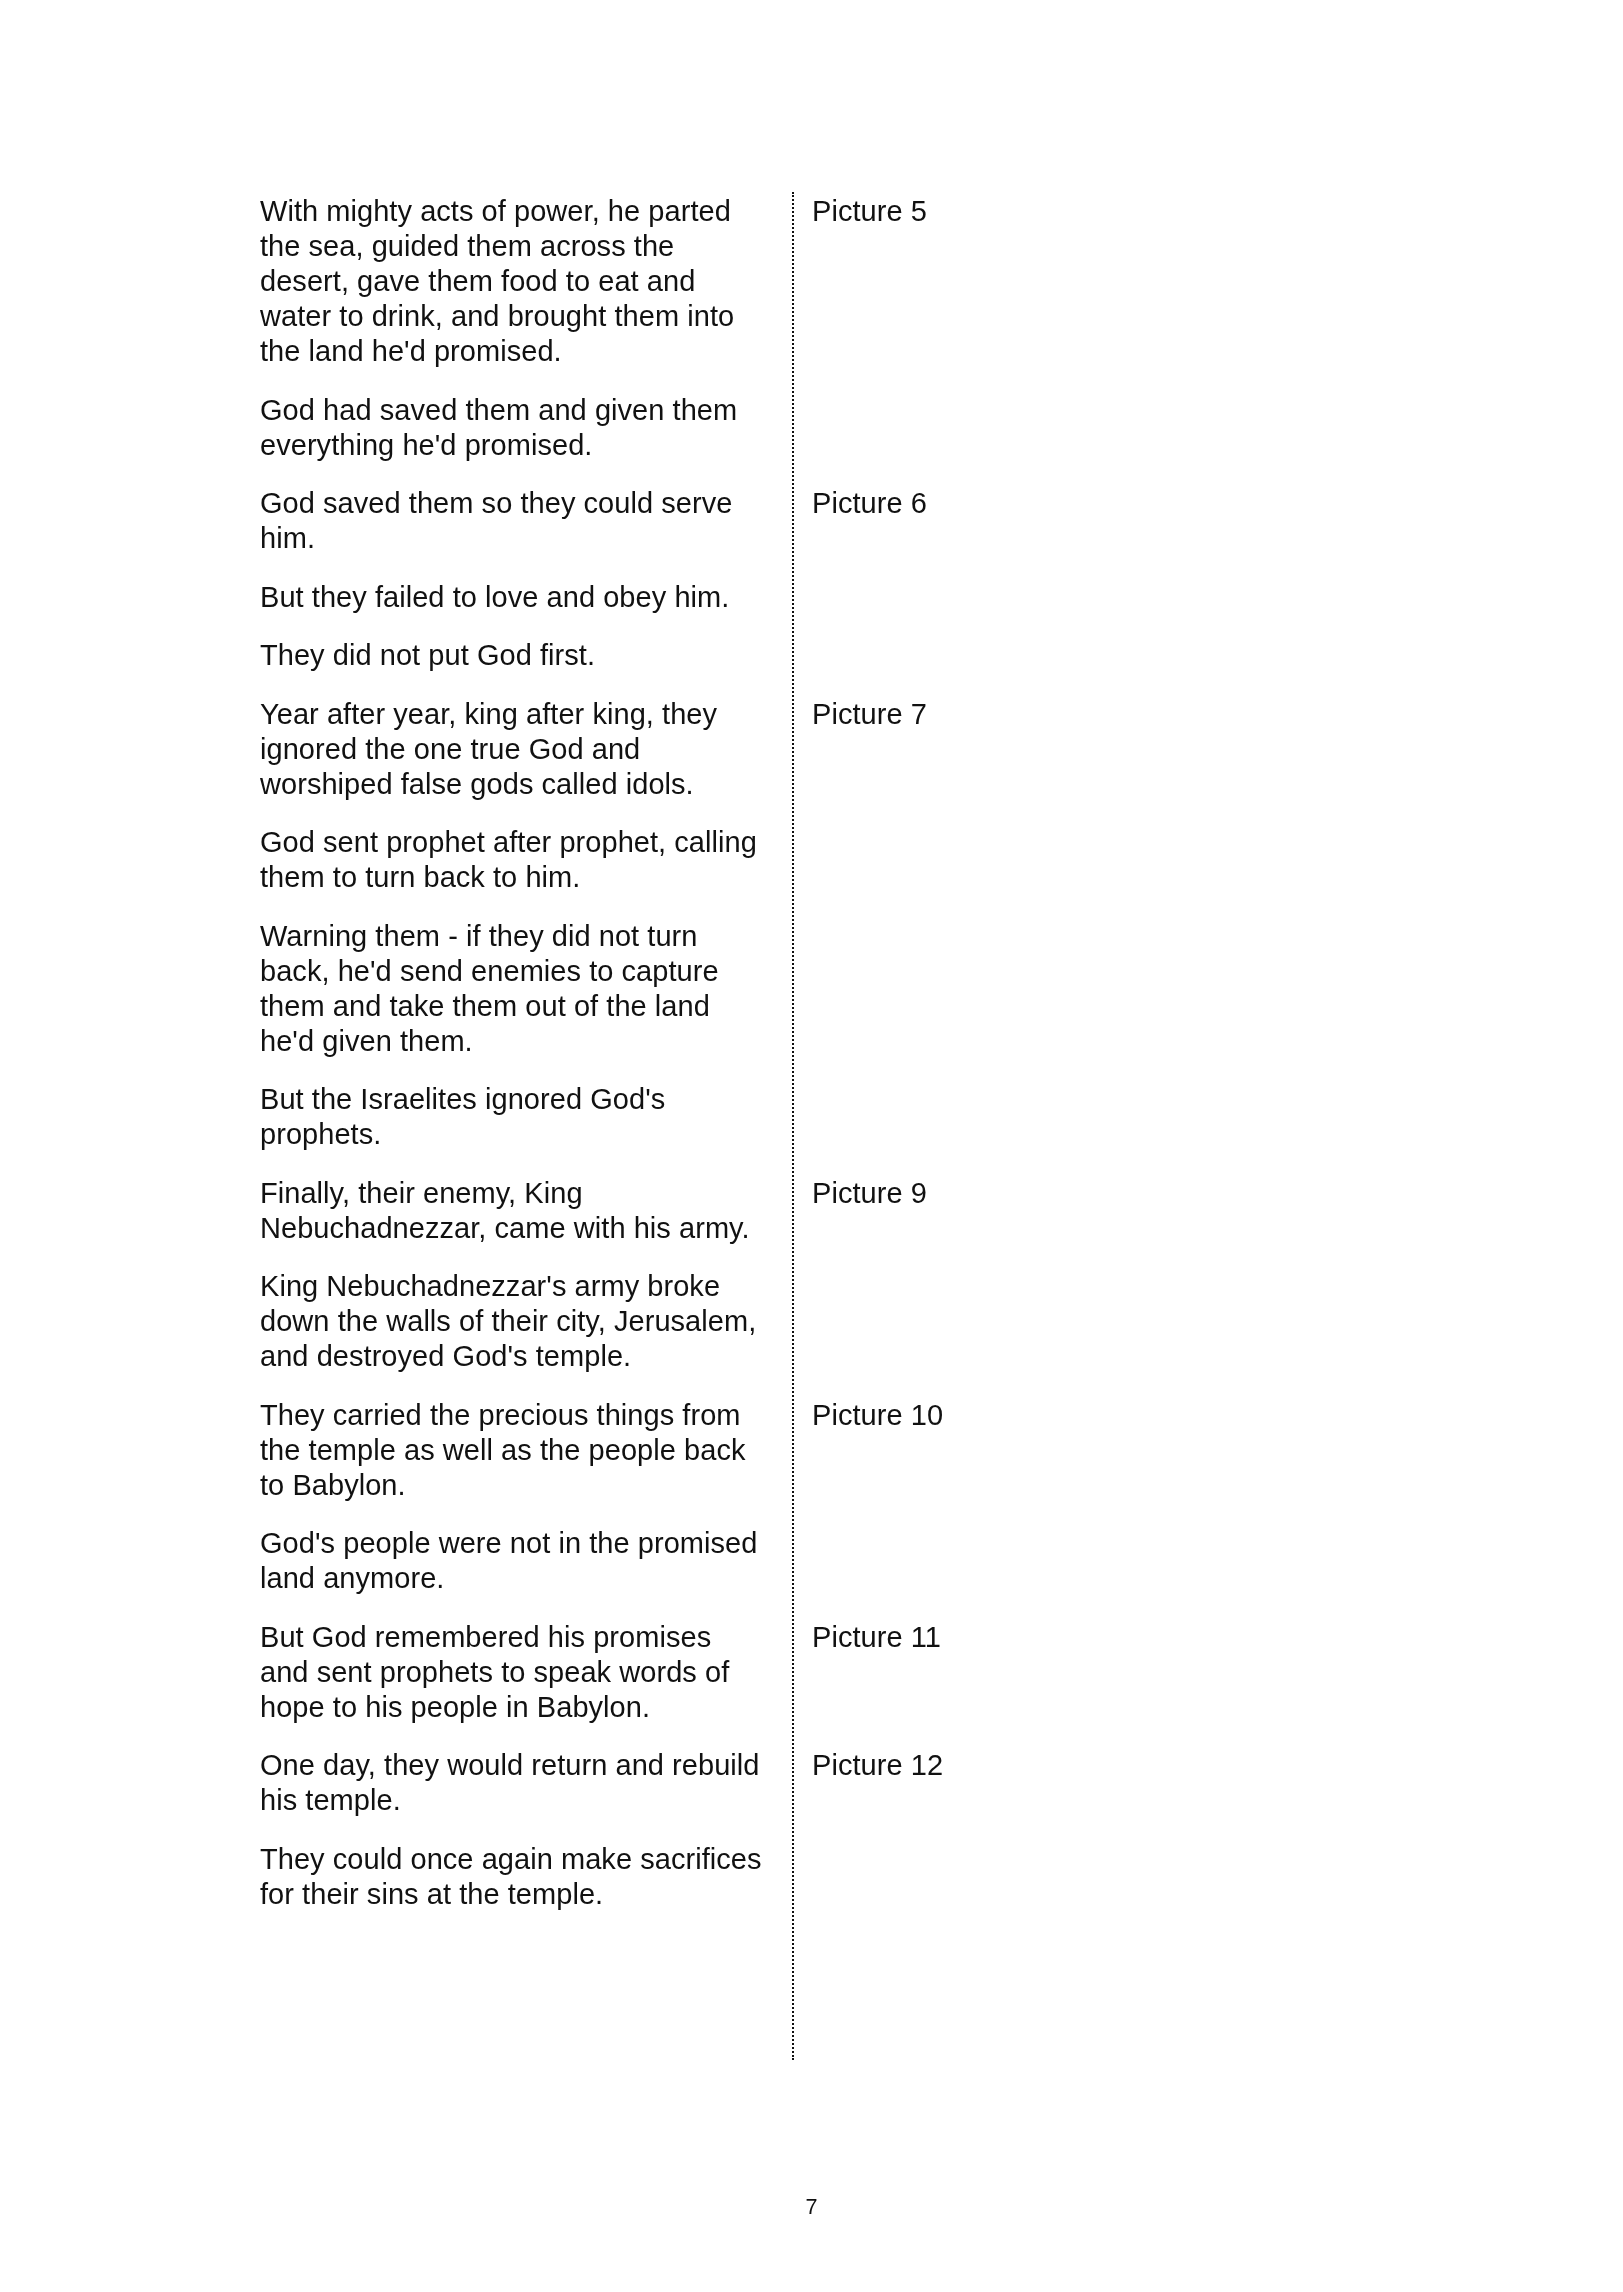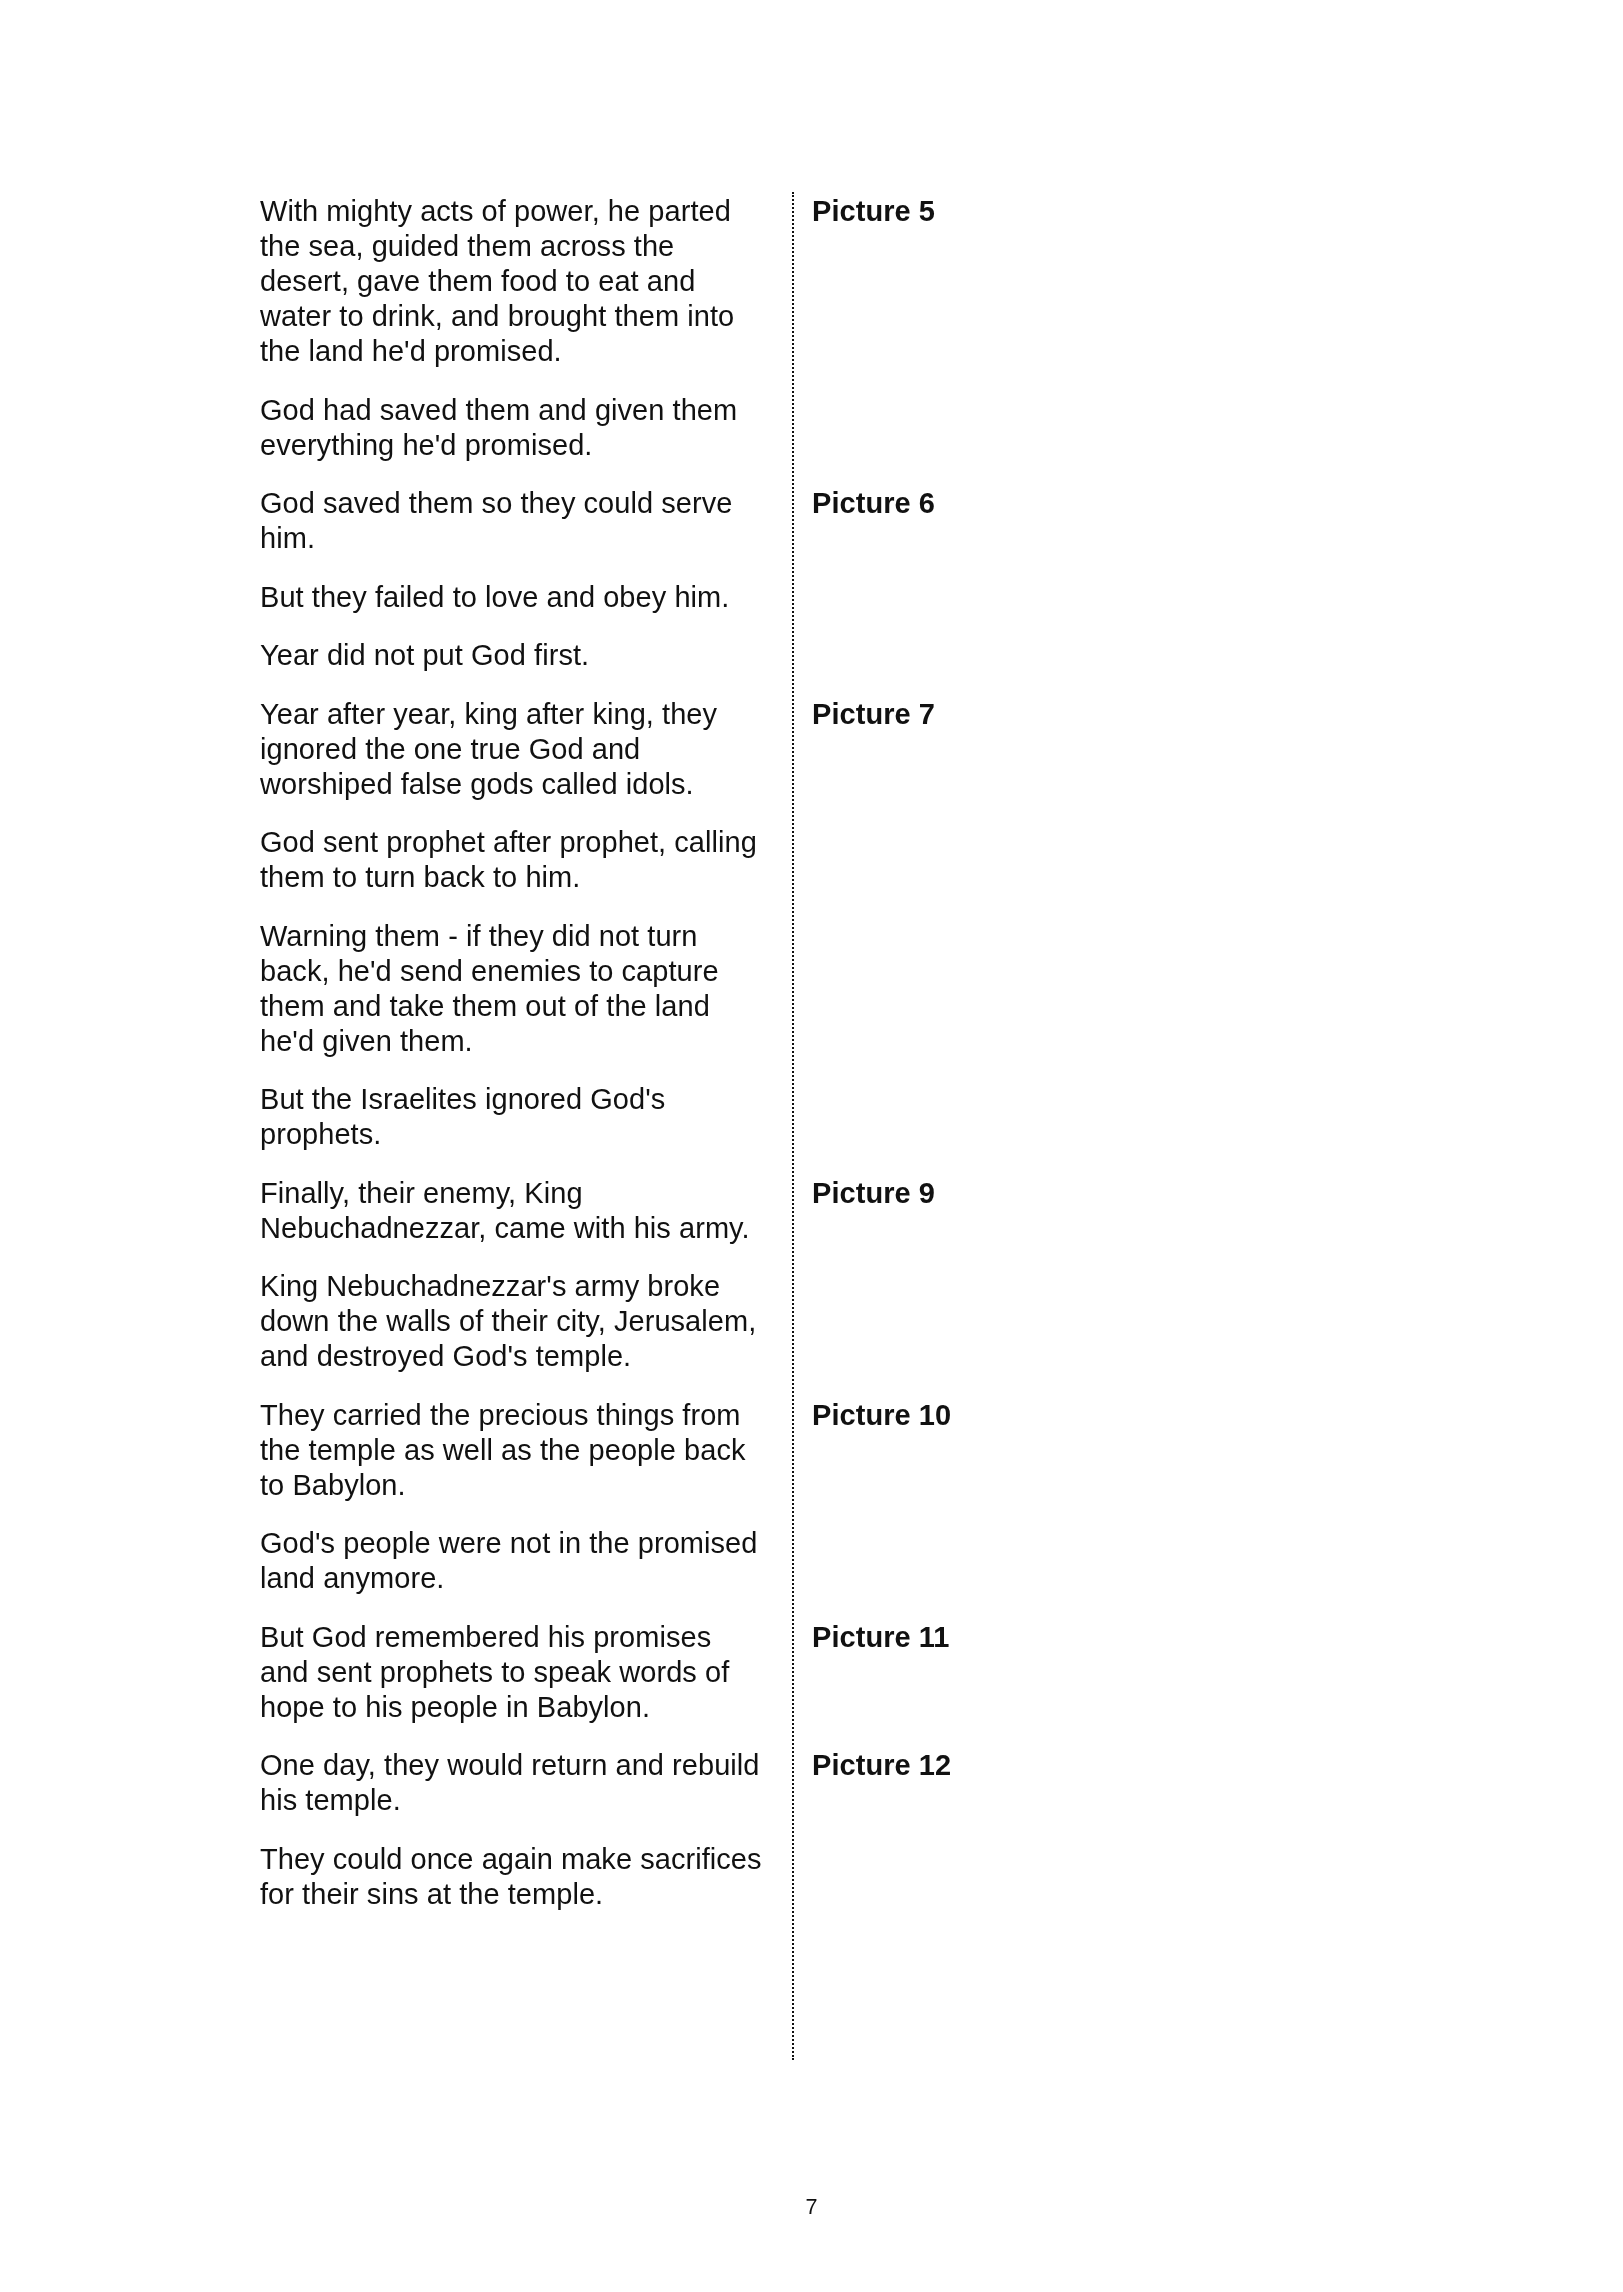"Picture 5" .cue-cell { font-weight: bold -> none }
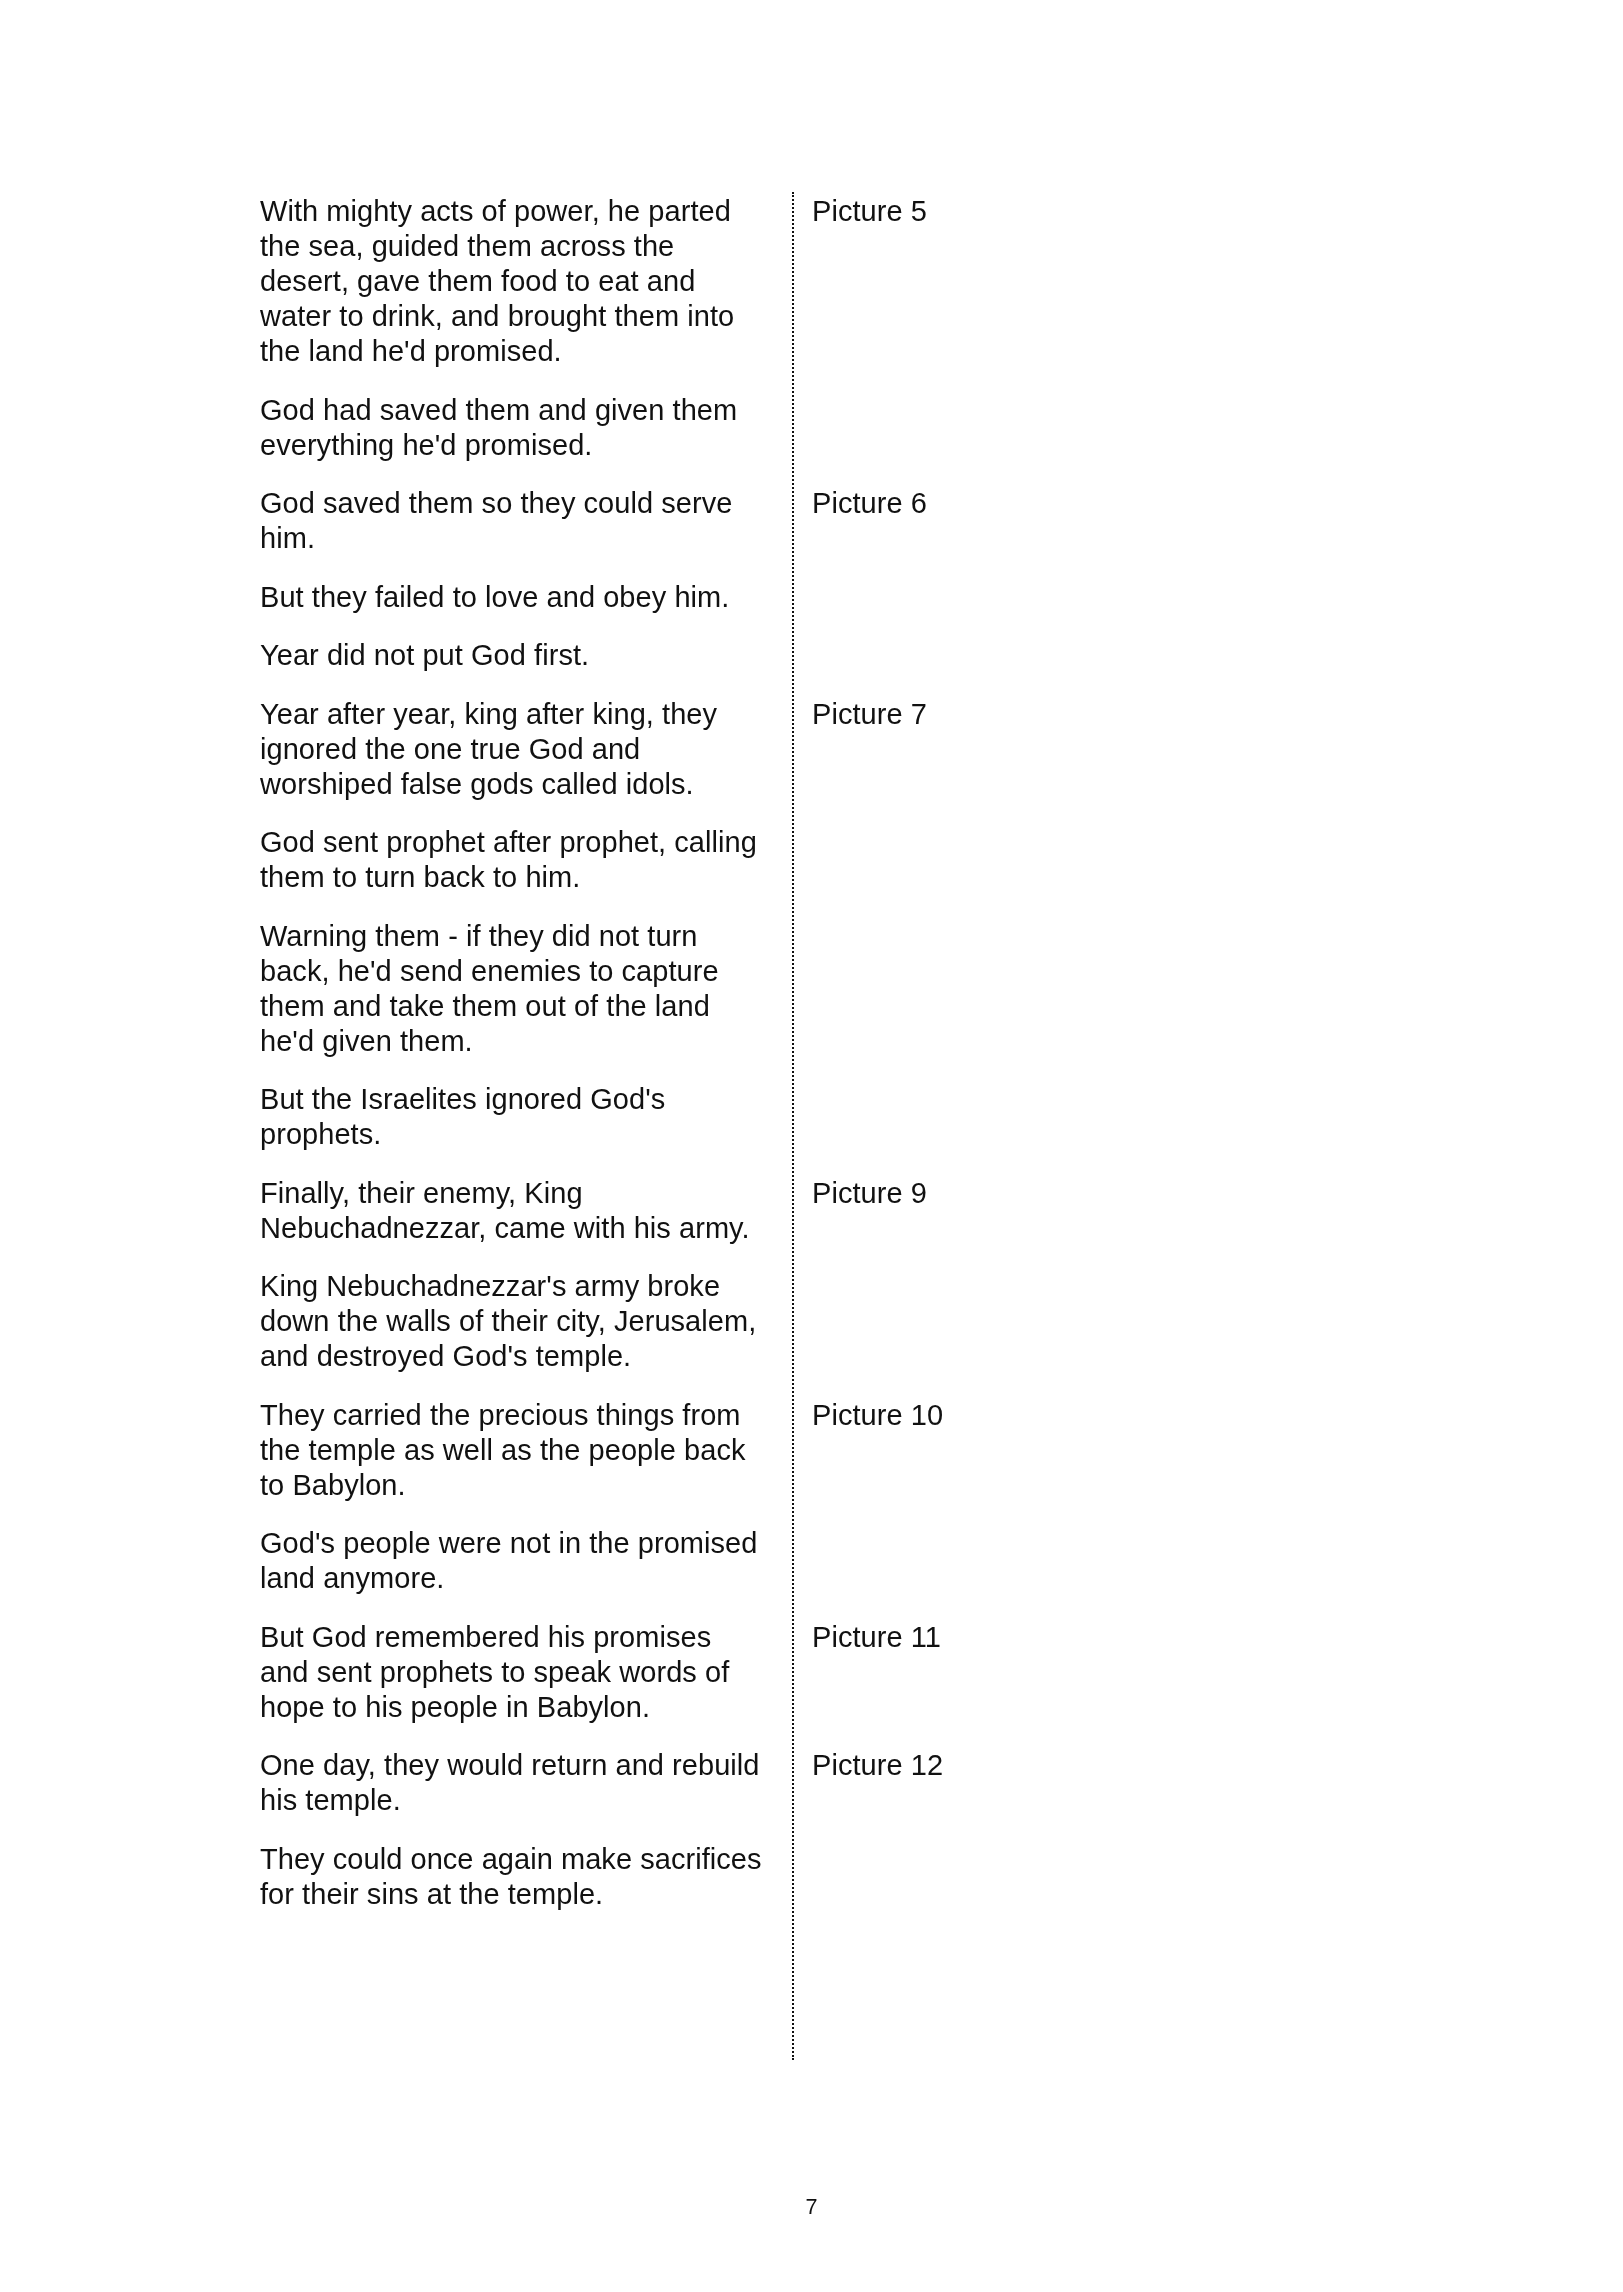"Year did not put God" p.narration-text { text: Year -> They }
